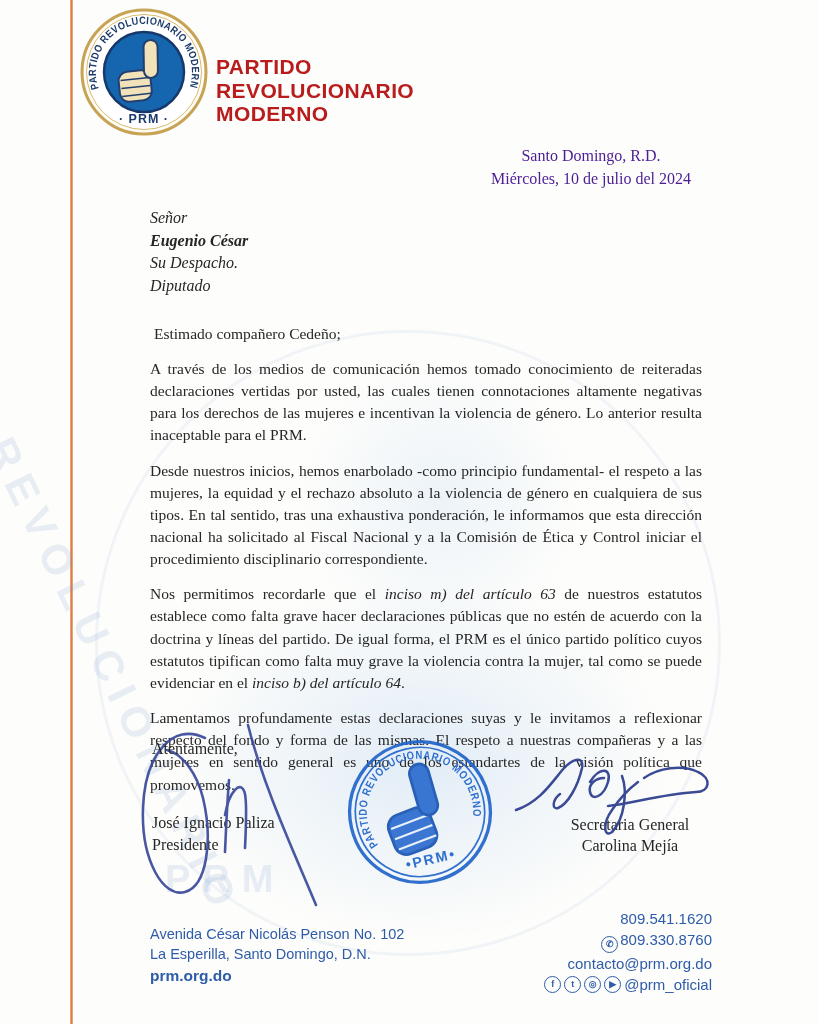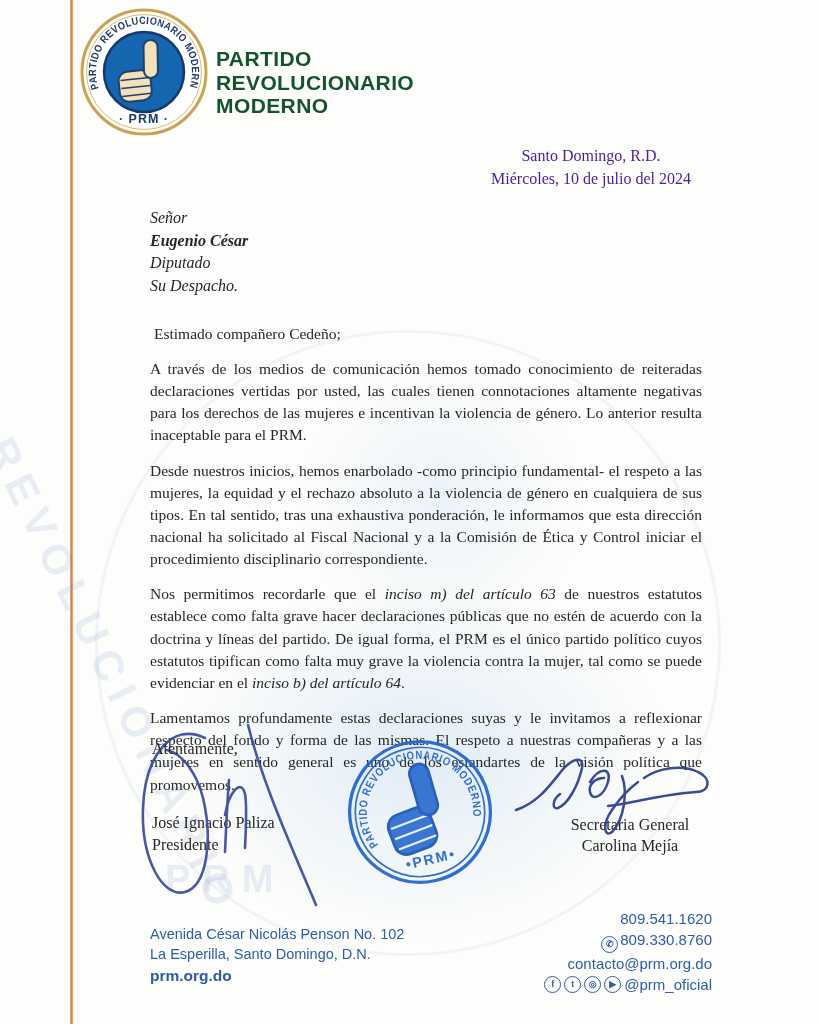"PARTIDO" .brand { color: #14532d -> #b91c1c; top: 47px -> 55px }
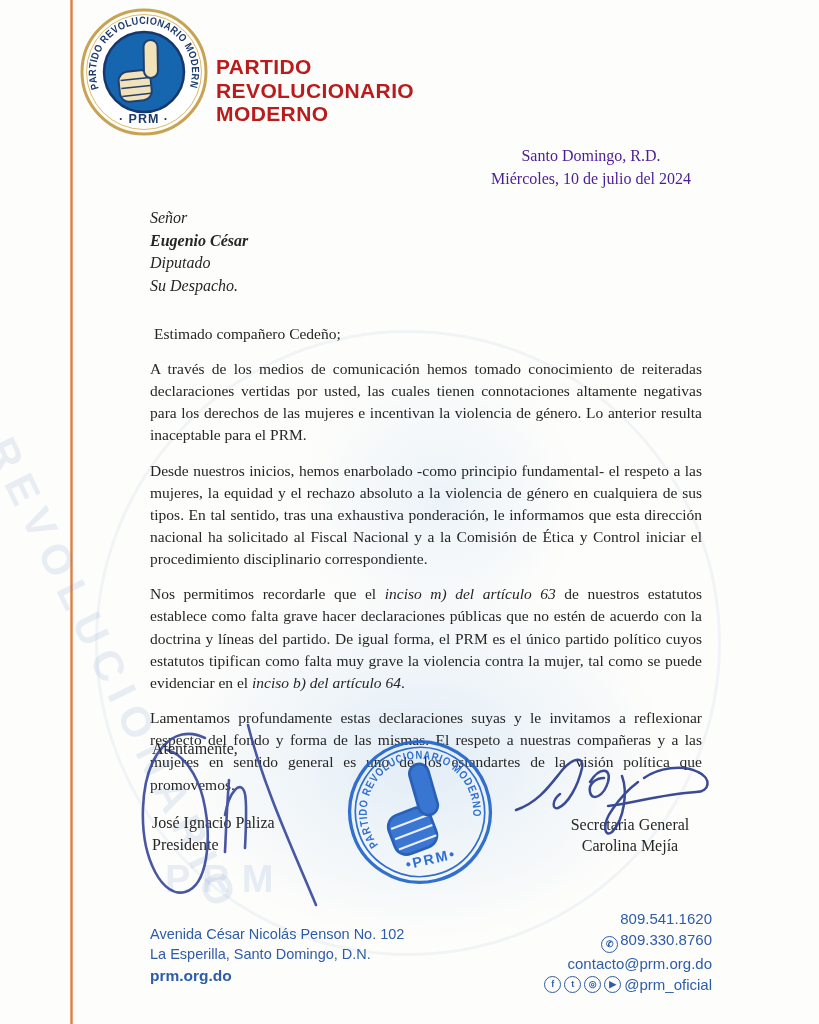"Diputado" div { order: before "Su Despacho." -> after "Su Despacho." }
